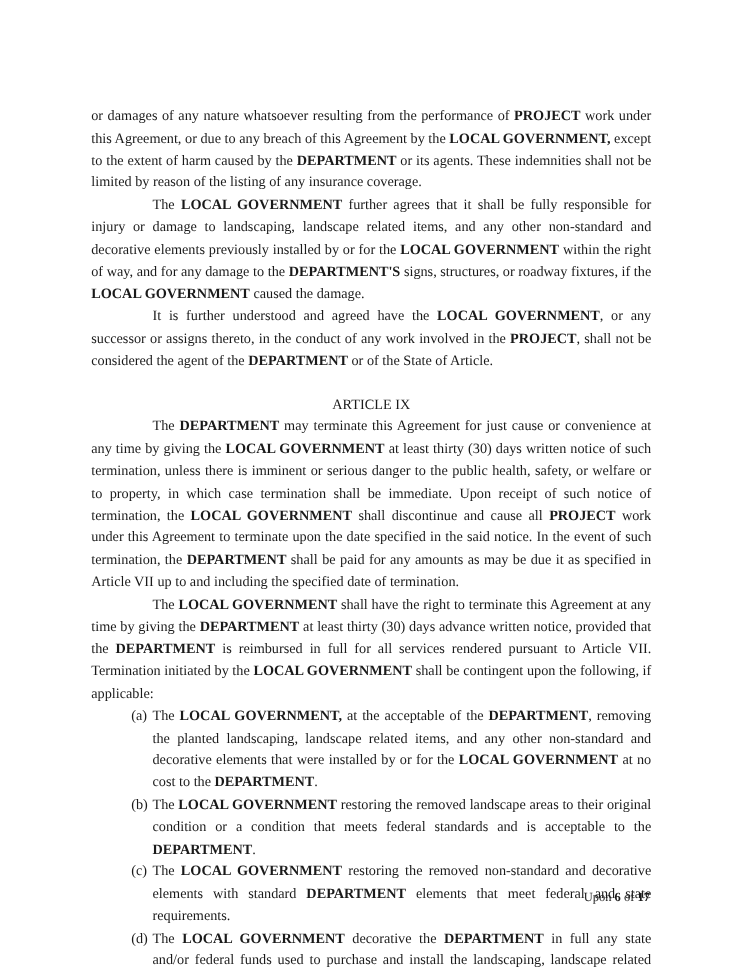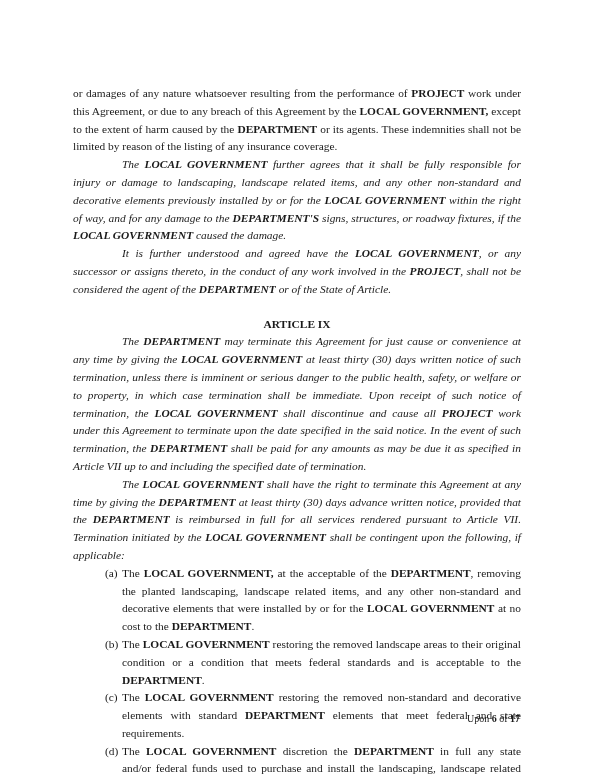"The LOCAL GOVERNMENT further agrees" .indent { font-style: italic -> none }
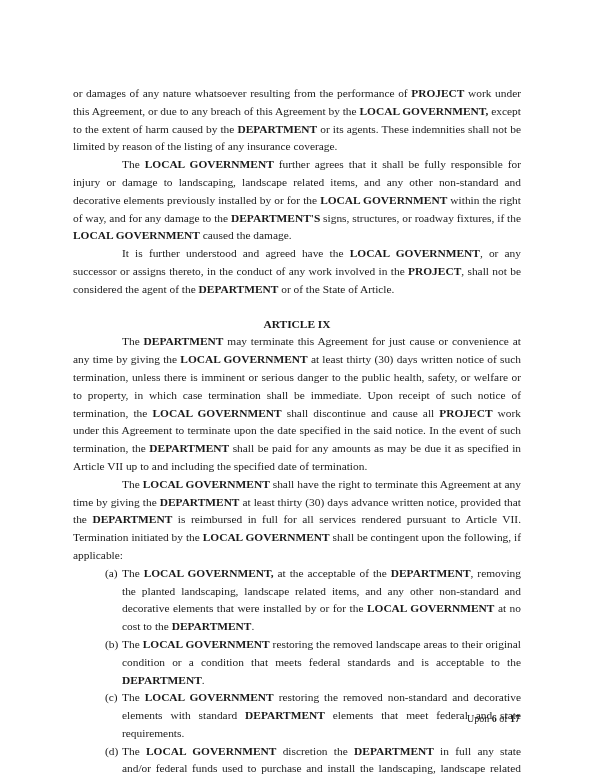"ARTICLE IX" .heading { font-weight: bold -> normal }
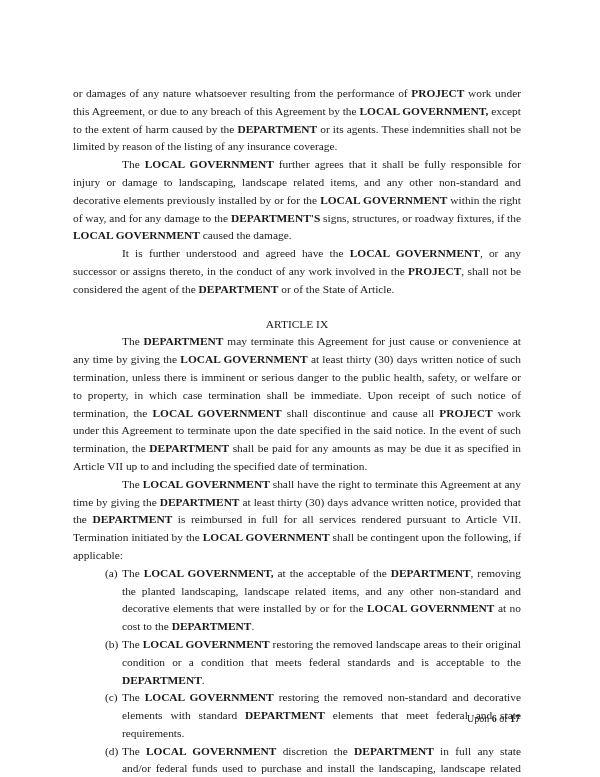"discretion the" span { text: discretion -> decorative }
